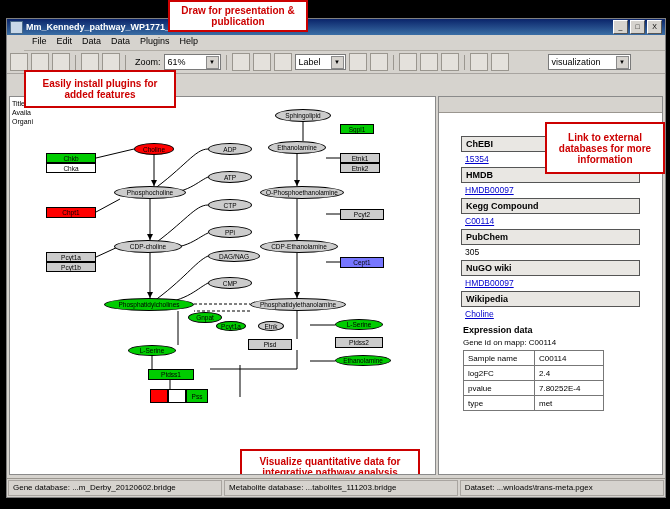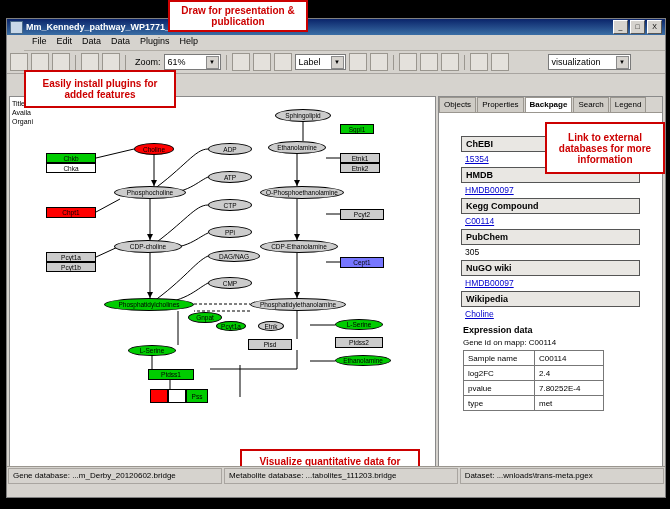"Objects" div.tabs { html: <div> <div>Objects</div> <div>Properties</div> <div>Backpage</div> <div>Search</div> <div>Legend</div> </div> -> none }
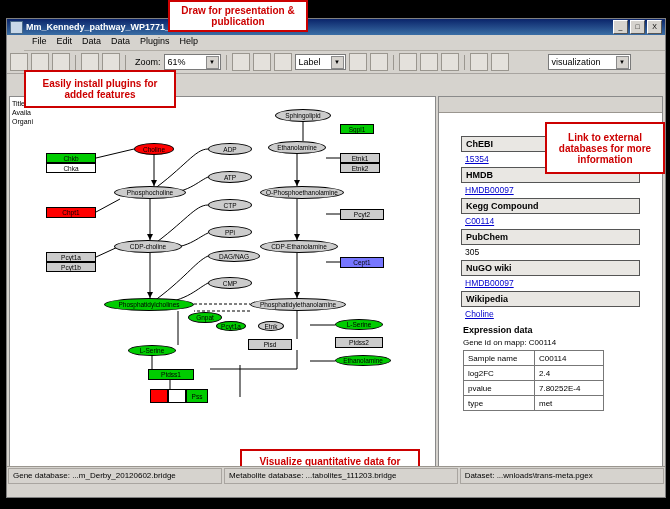"Gene database:" .statusbar { bottom: 12px -> 0 }
